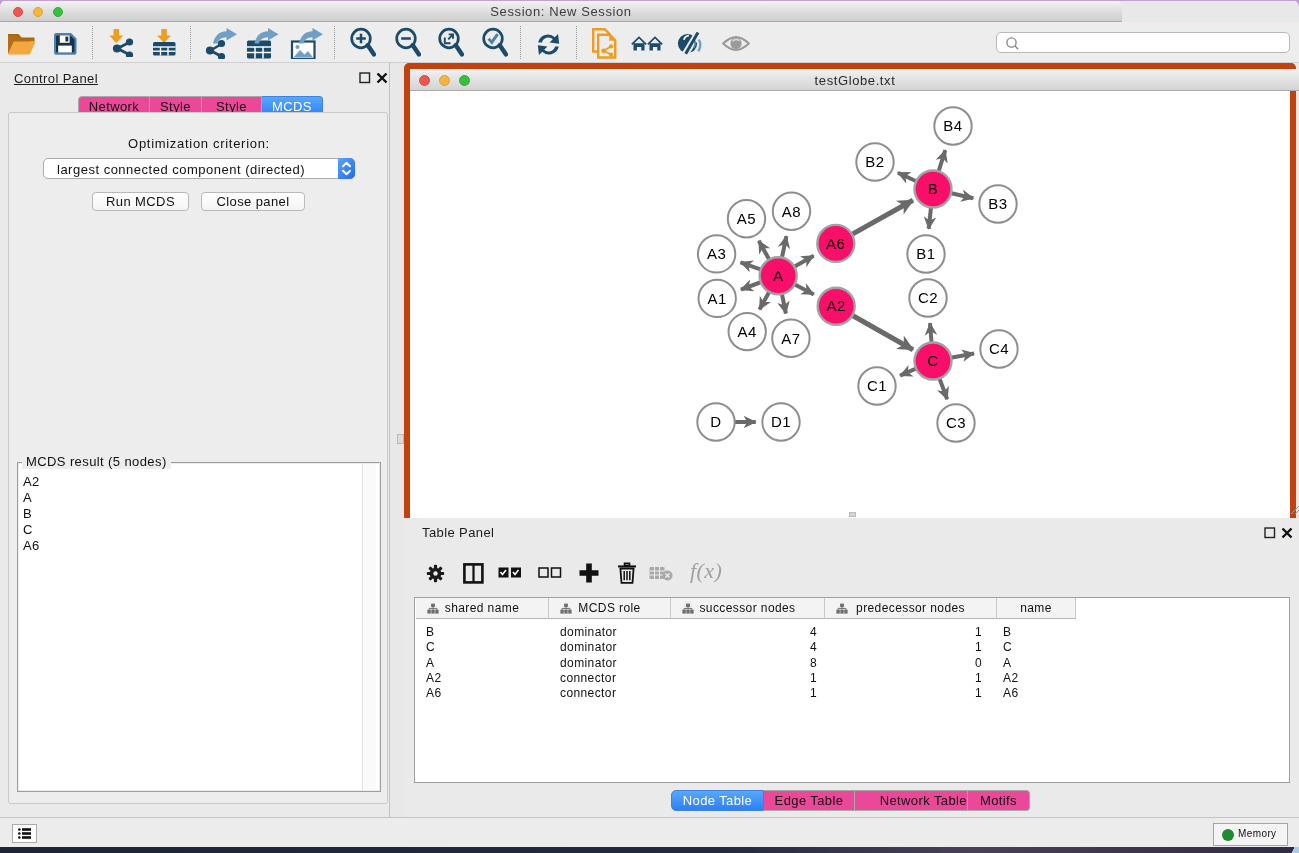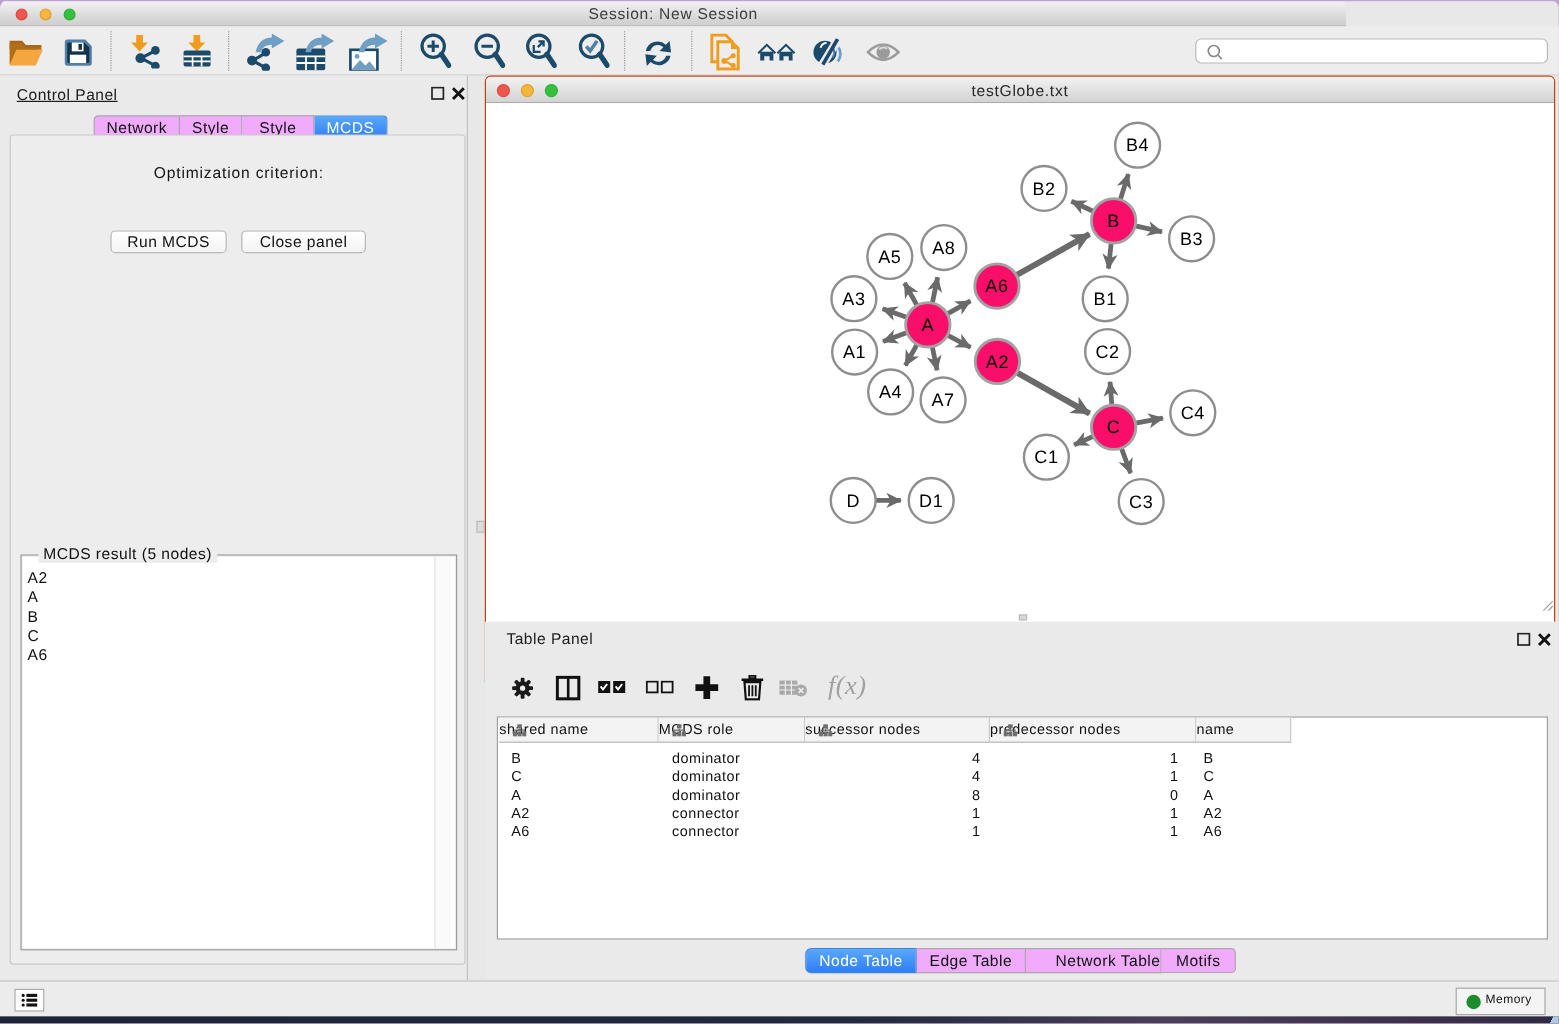"testGlobe.txt" #netwin { border: 1px solid #c2410c -> 6px solid #c2410c }
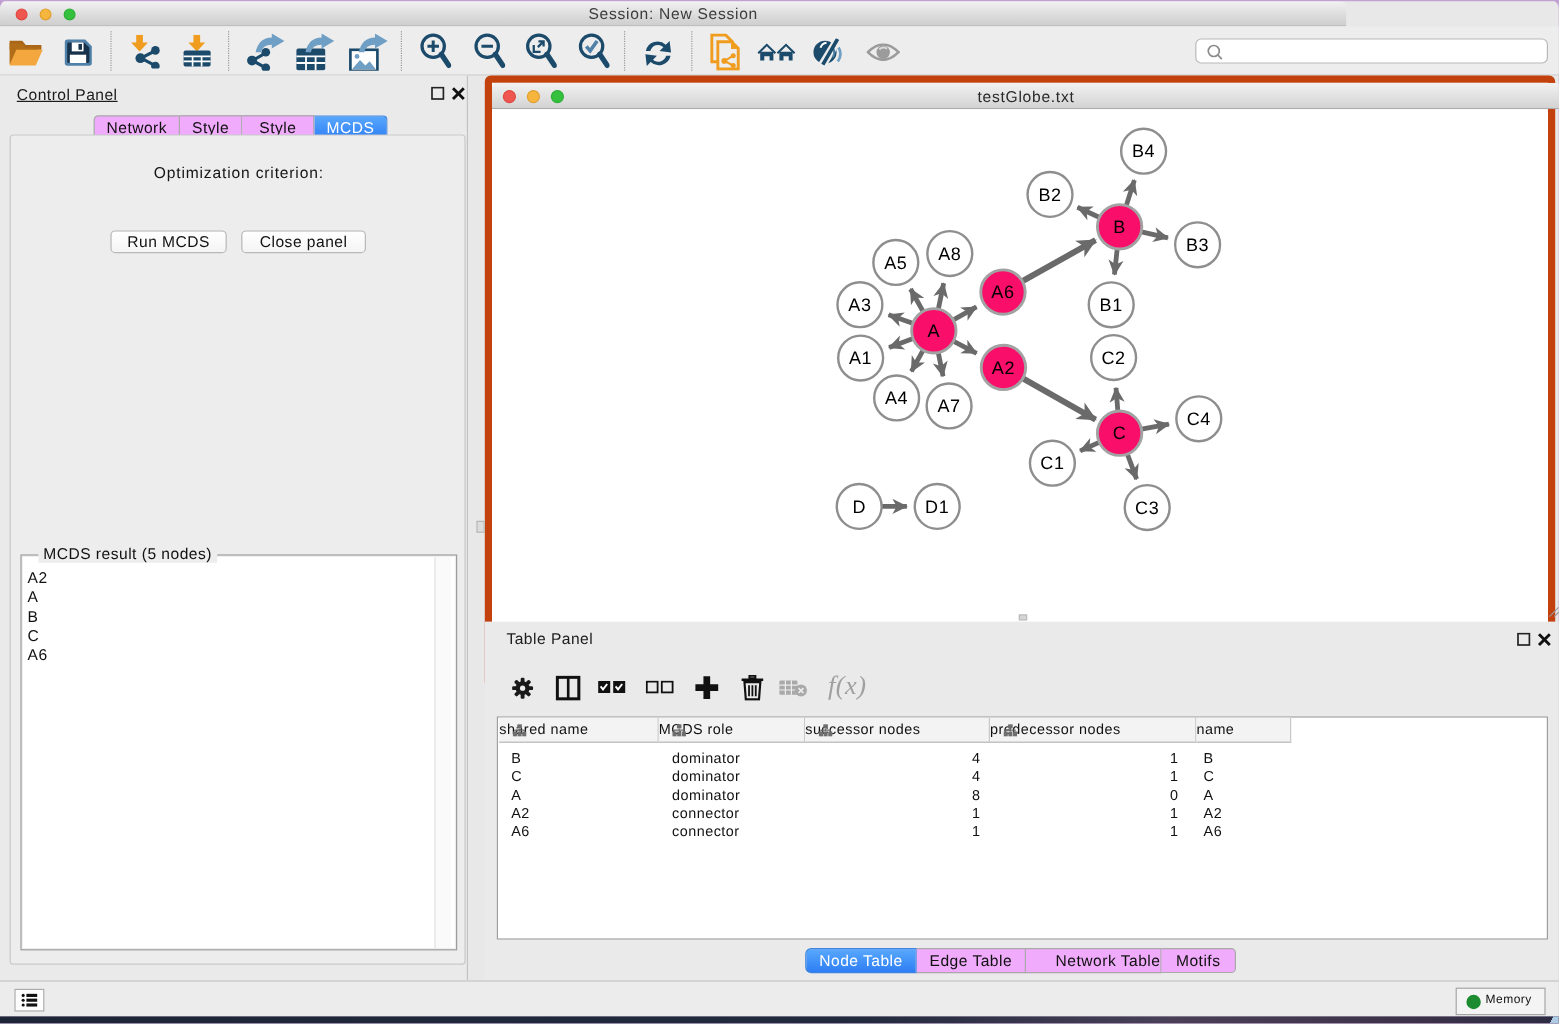"Network" .tab { background: #f0abfc -> #ec4899 }
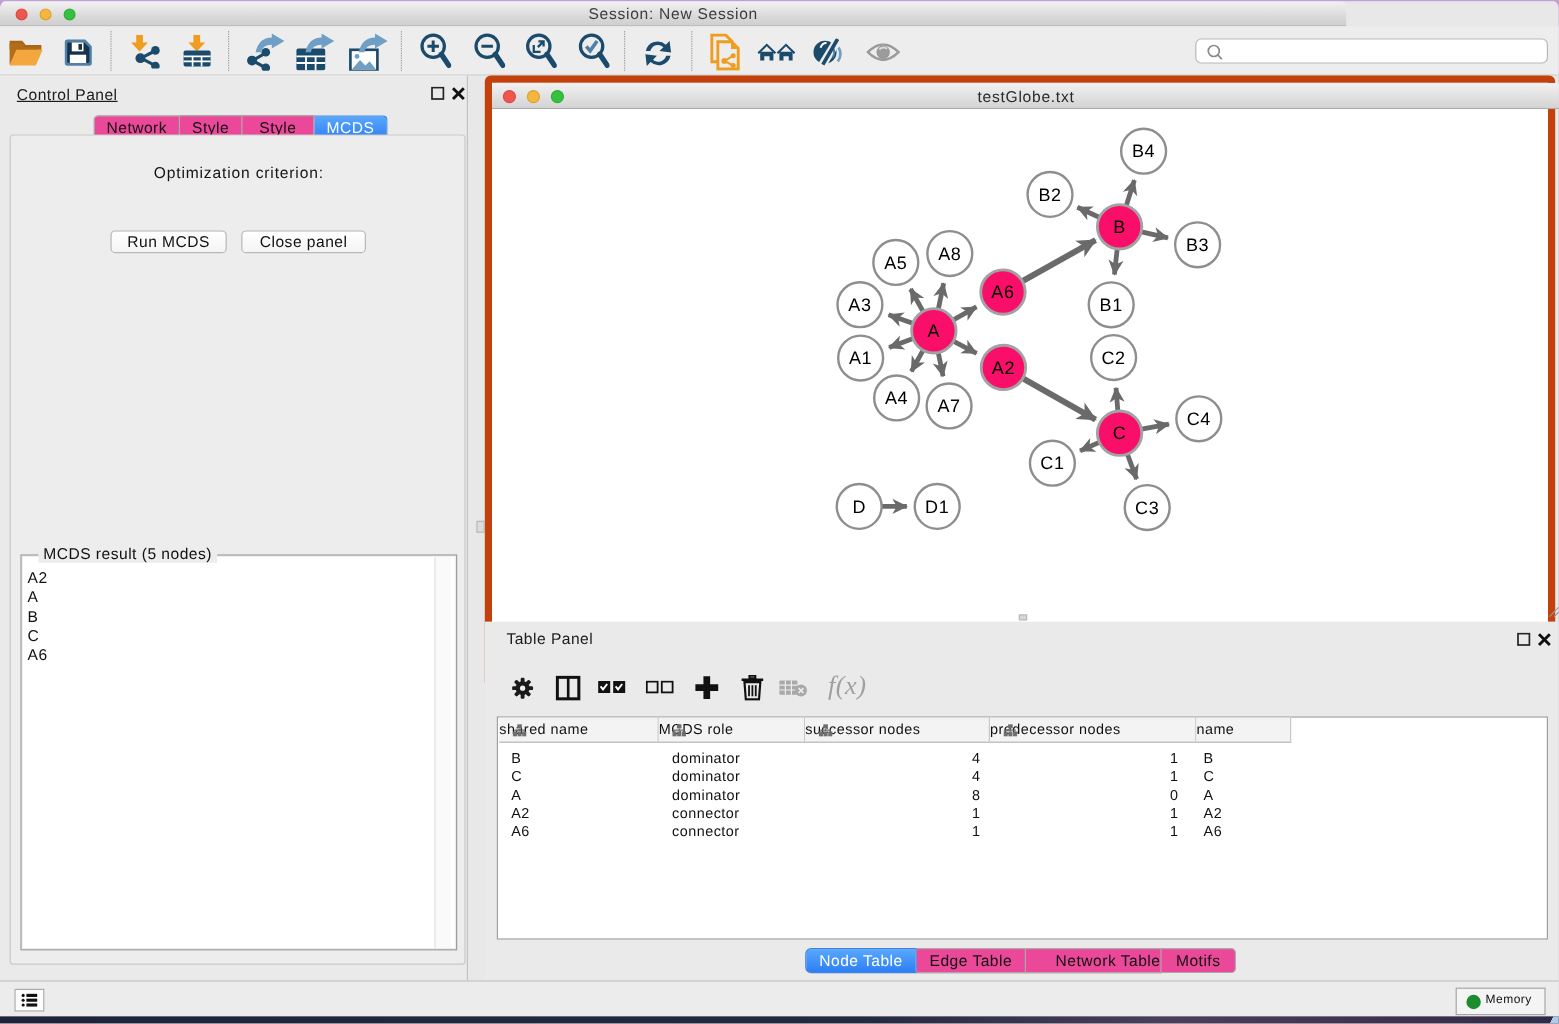"largest connected component (directed)" div { html: none -> <div> <div>largest connected component (directed)</div> <div> <svg> <path></path> <path></path> </svg> </div> </div> }
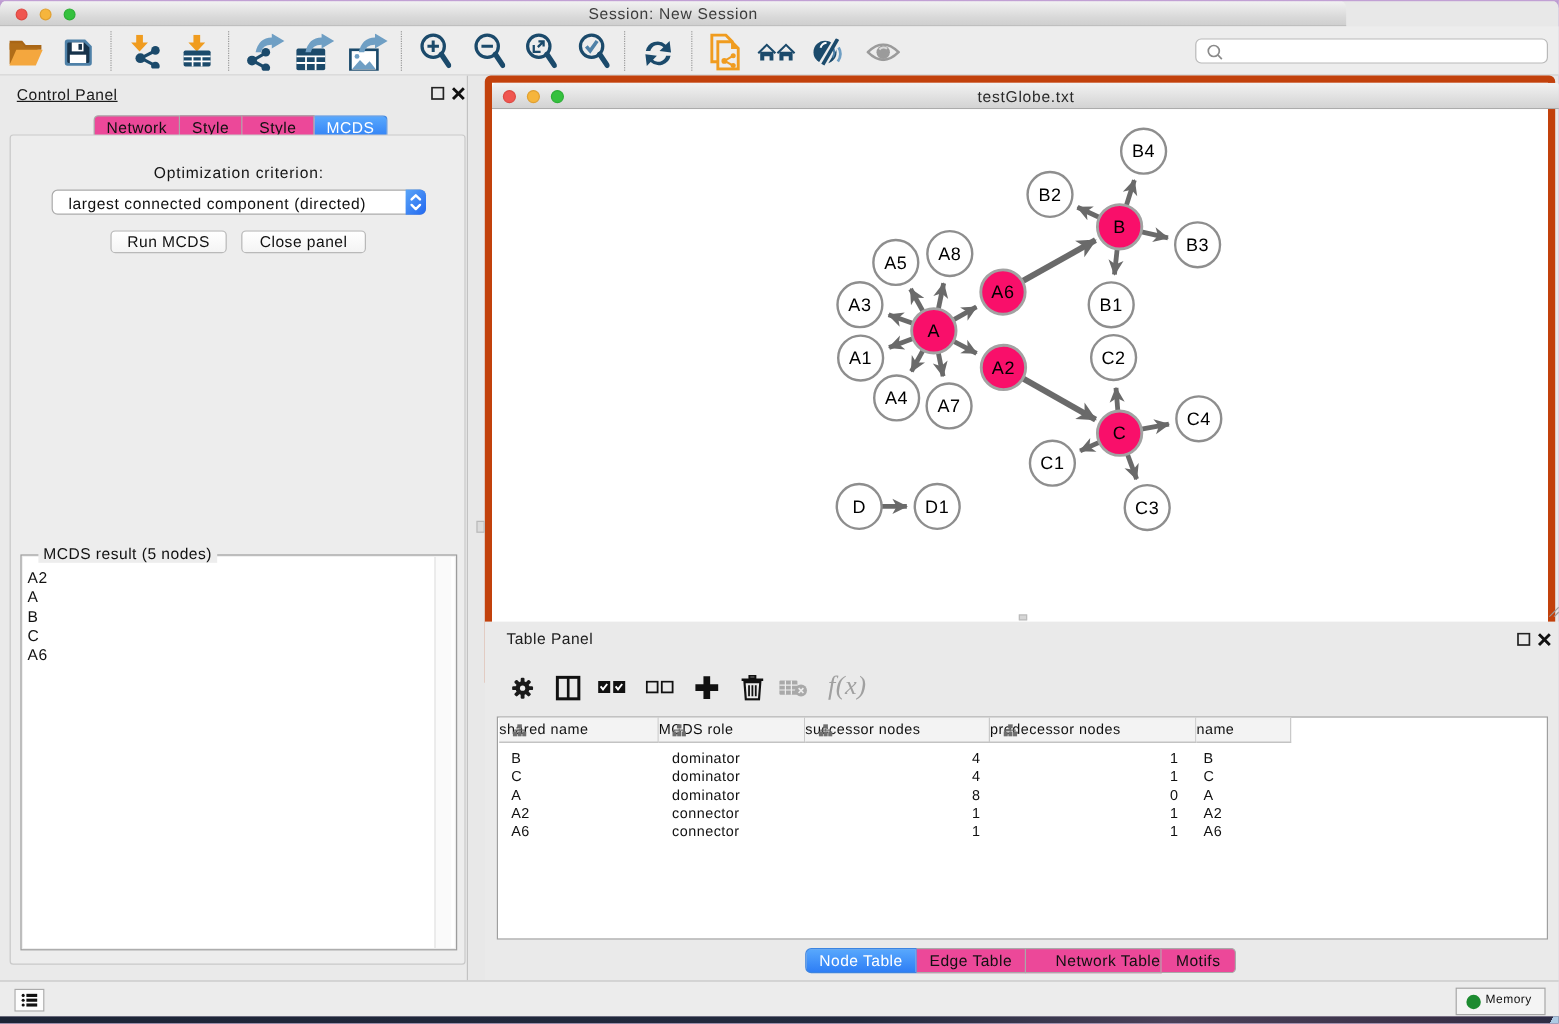"MCDS result (5 nodes)" #fieldset .legend { left: 14px -> 4px }
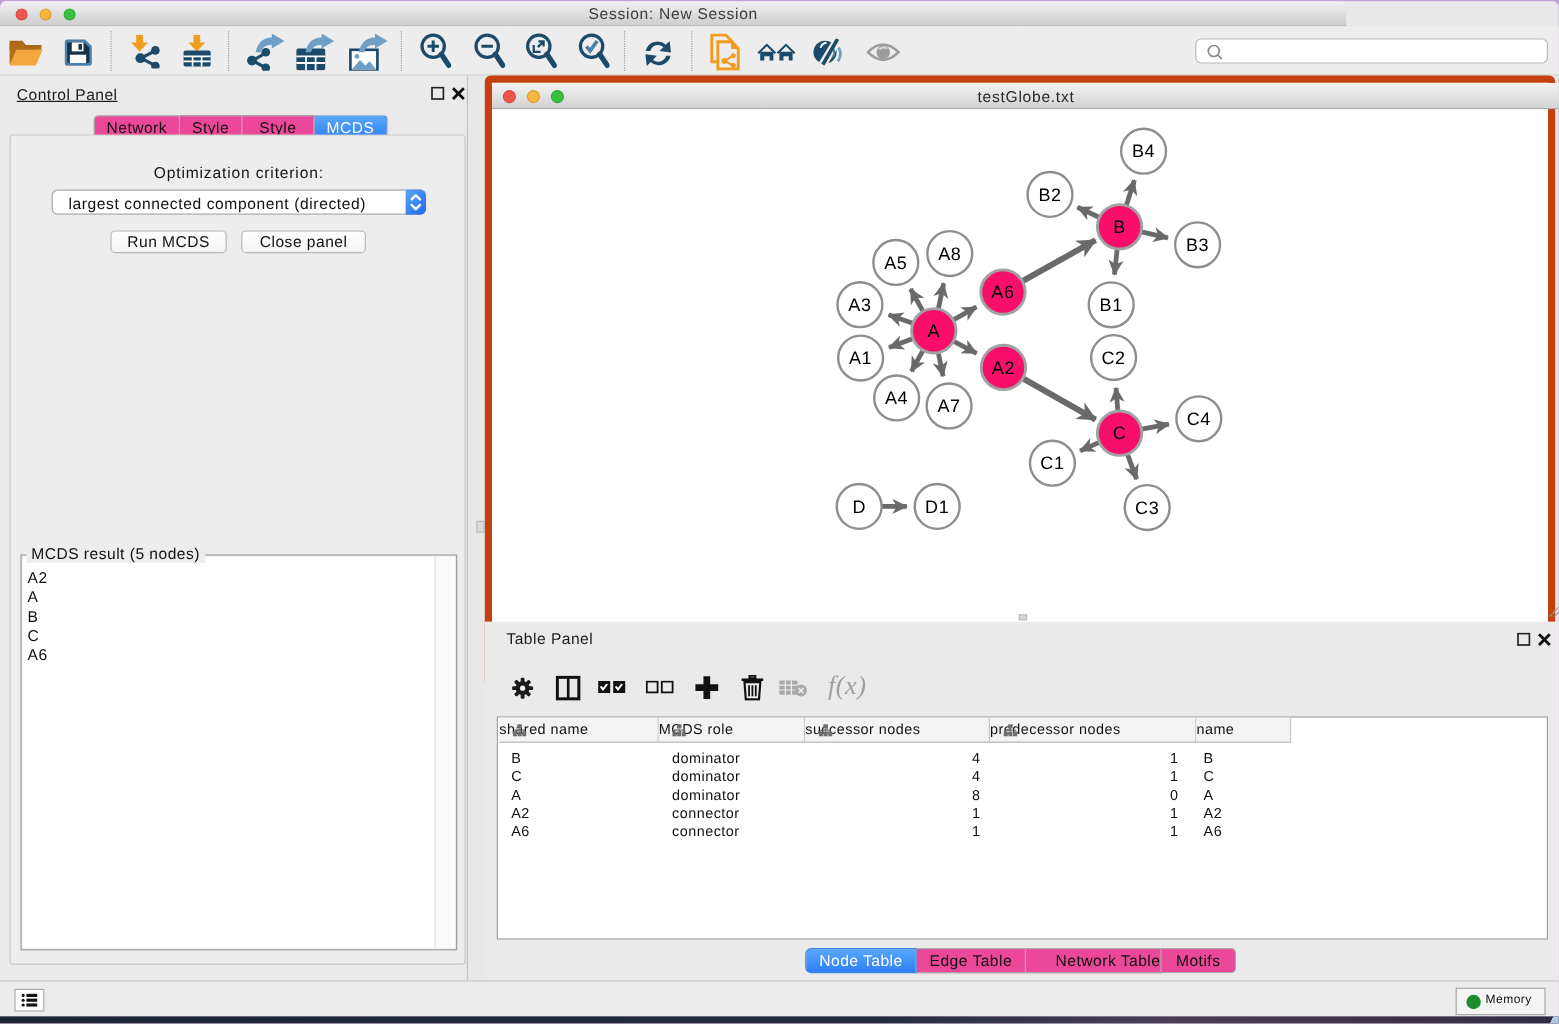"shared name" .th { text-align: none -> center }
